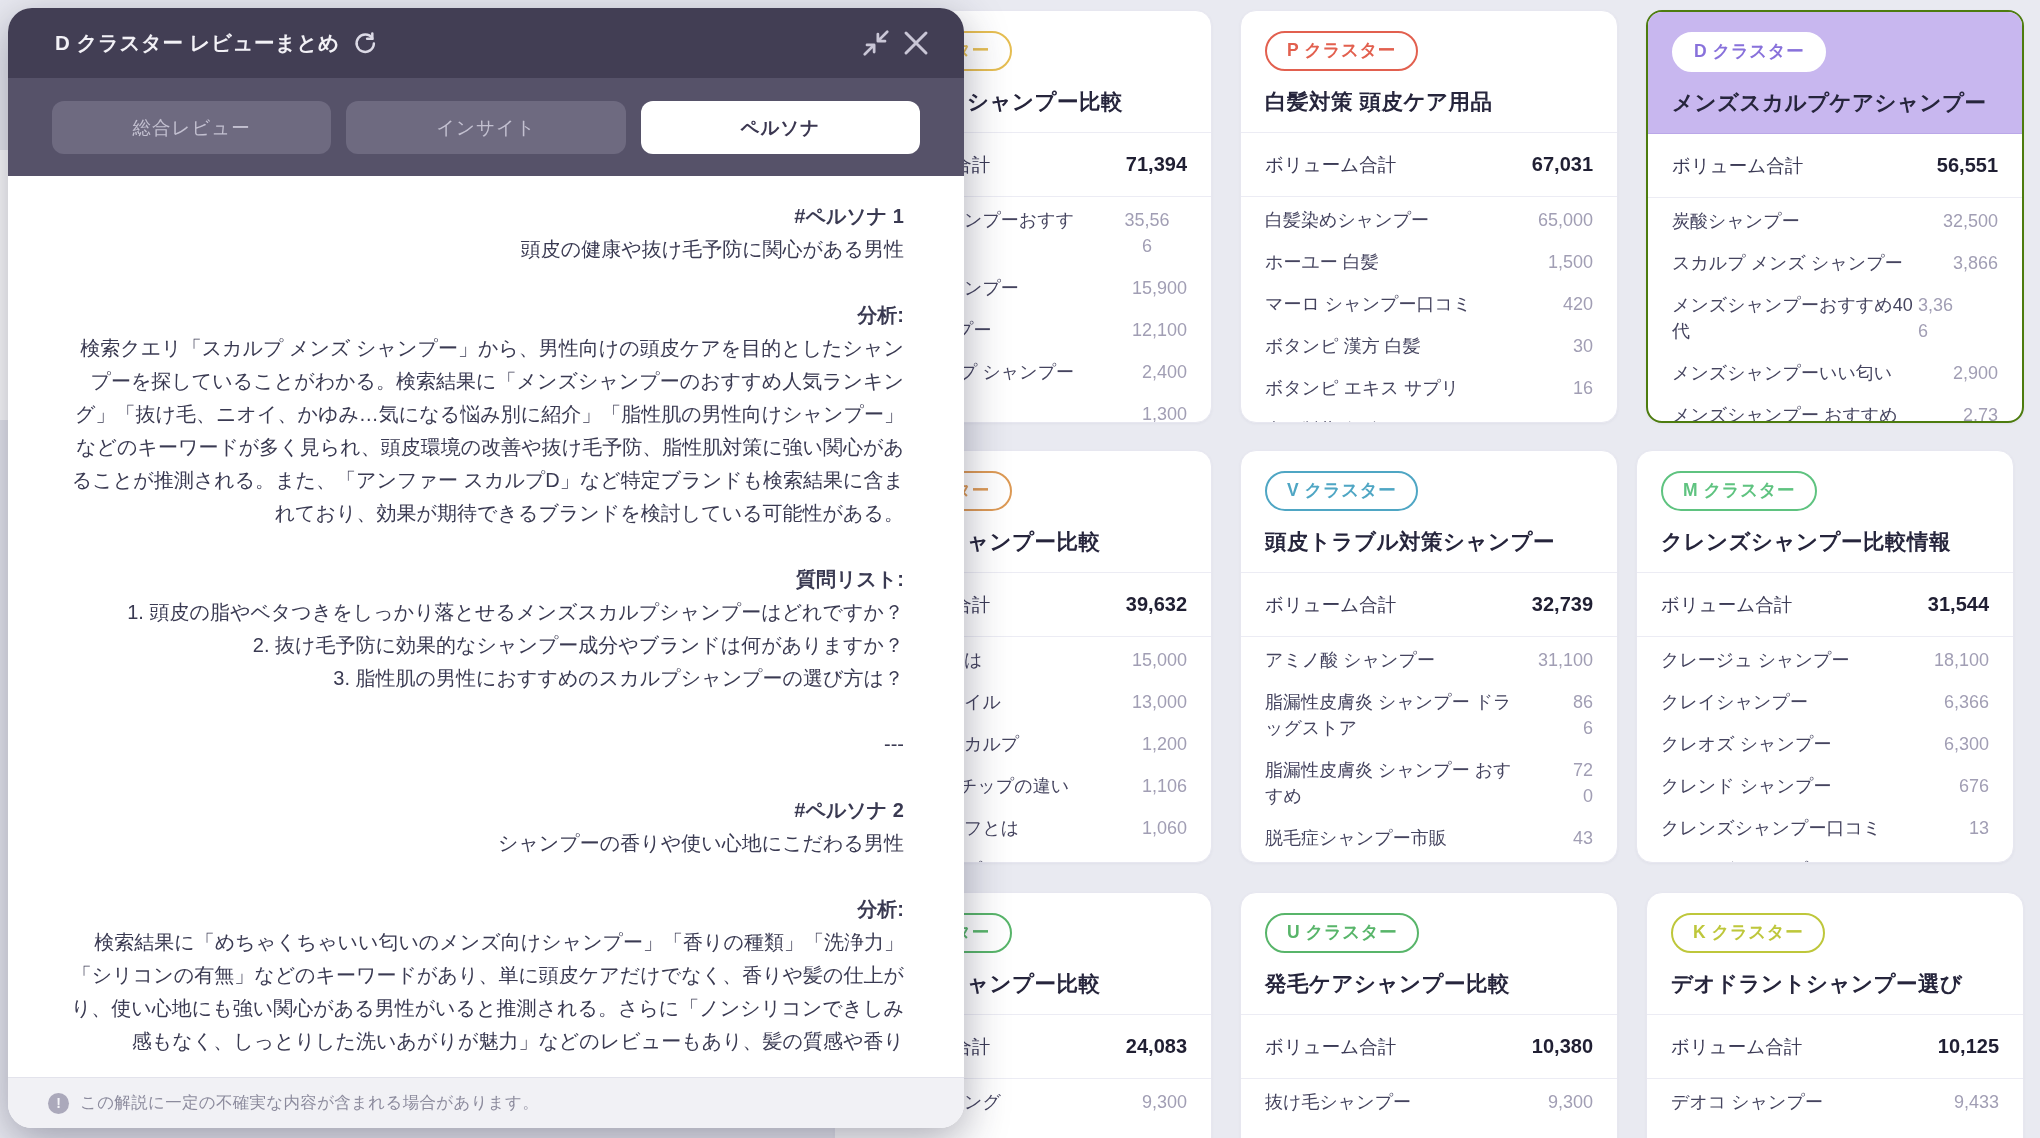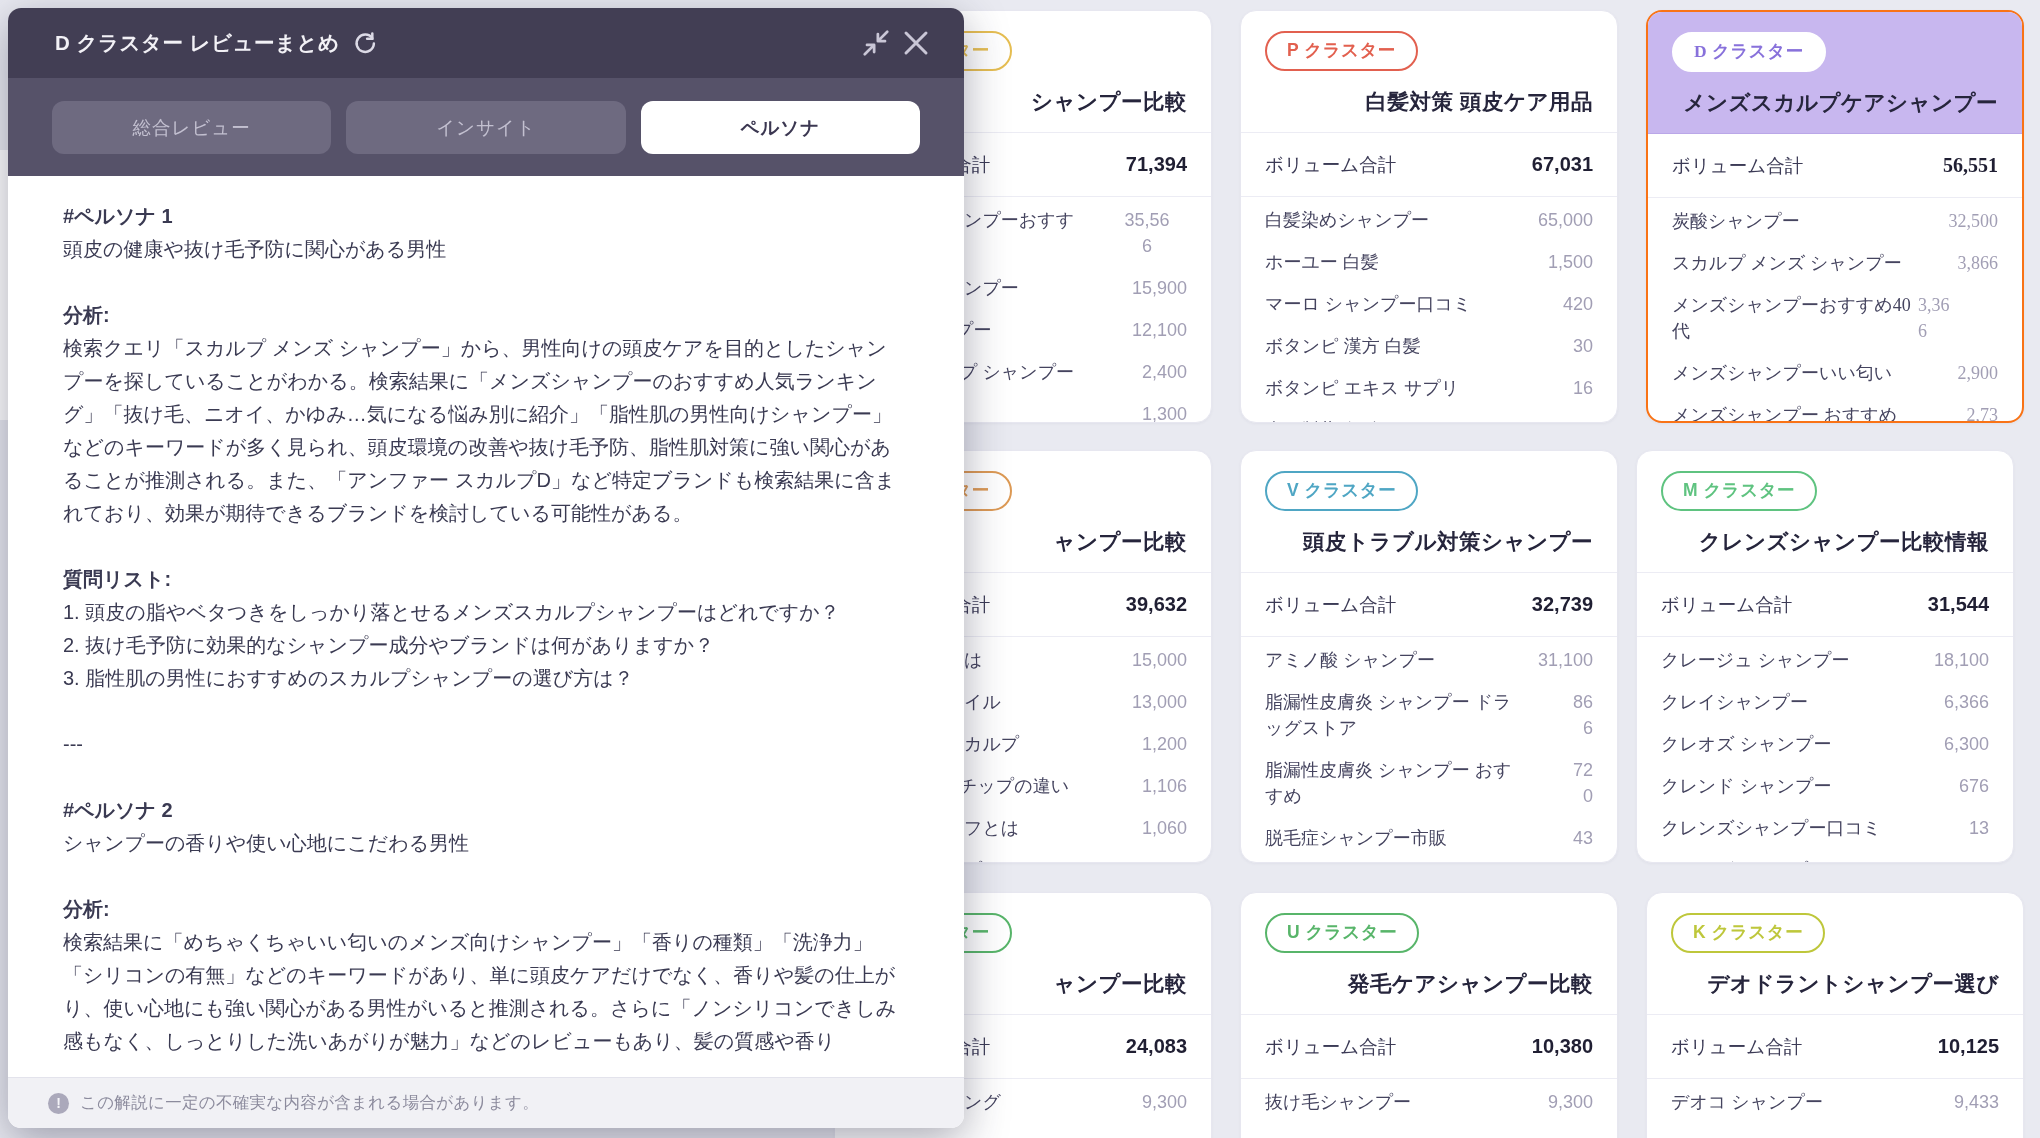"D クラスター レビューまとめ" .modal { border-radius: 13px -> 24px; text-align: none -> right }
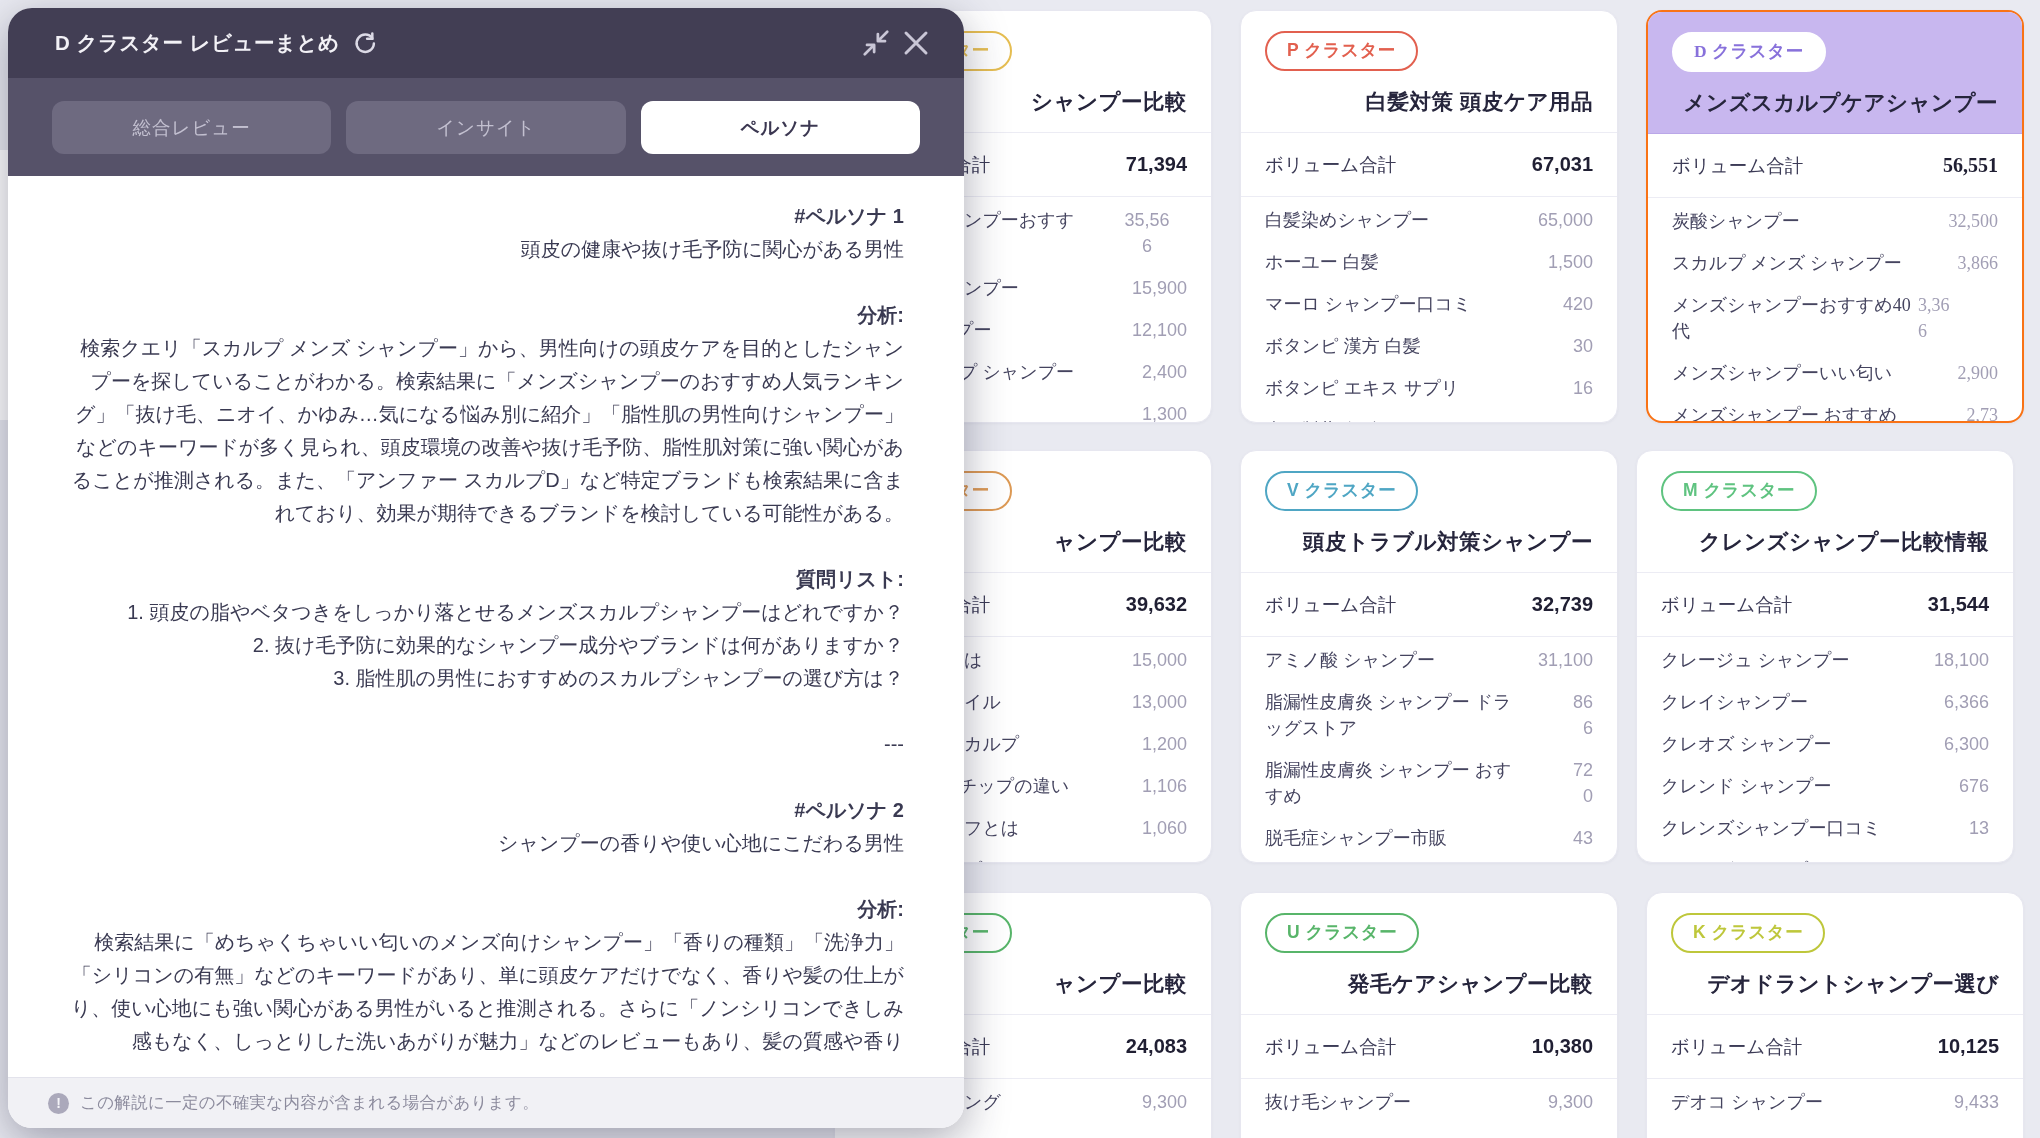"D クラスター" .c2 { border: 2px solid #f97316 -> 2px solid #4d7c0f; font-family: Liberation Serif, serif -> none }
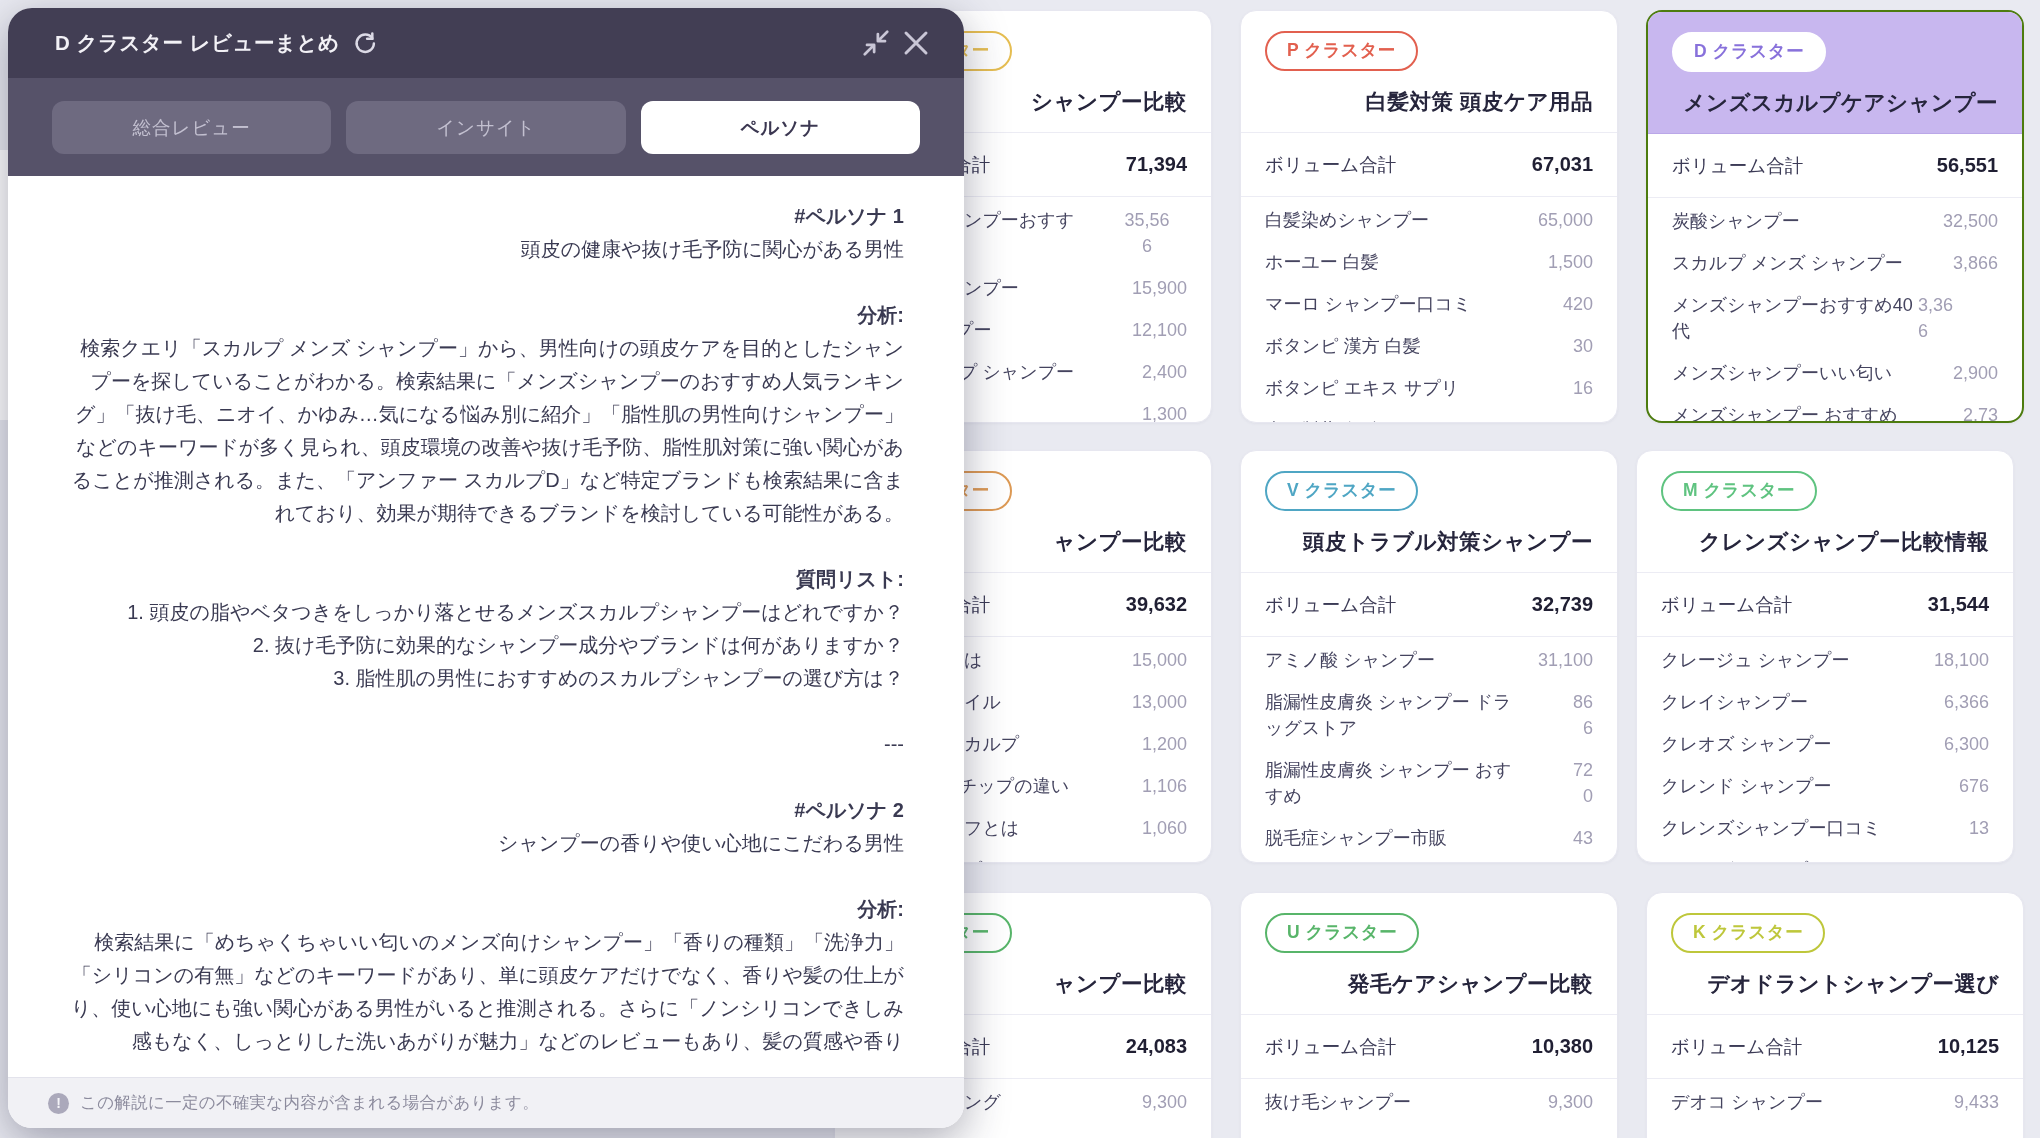"シャンプー比較" .card-title { text-align: right -> none }
